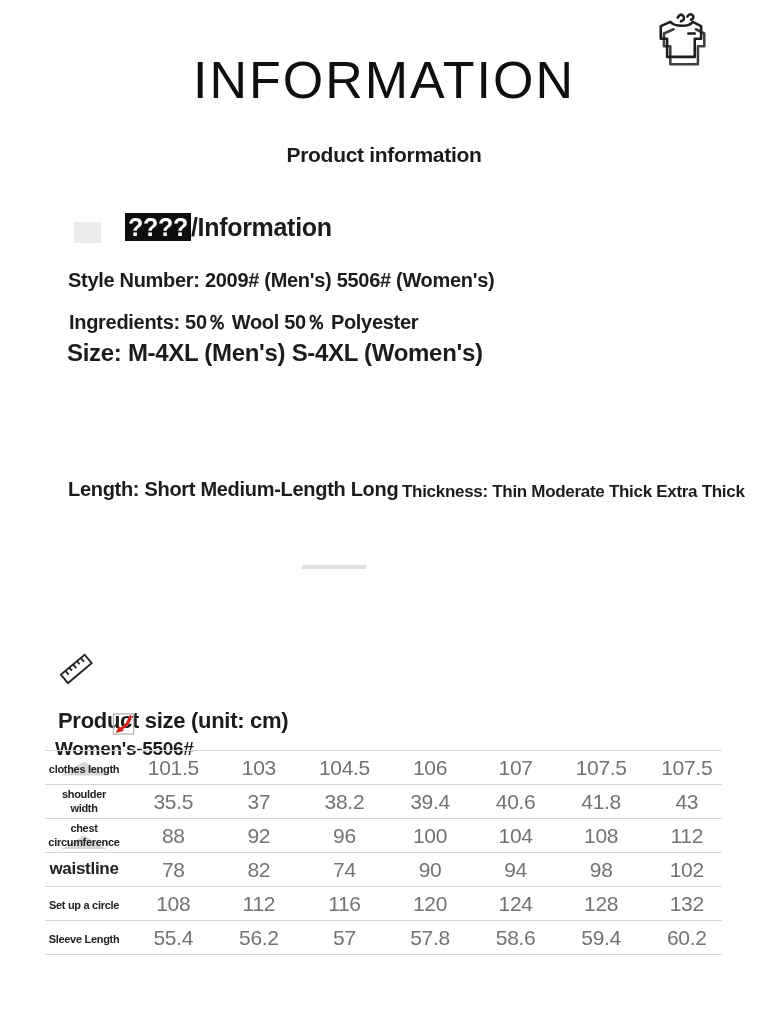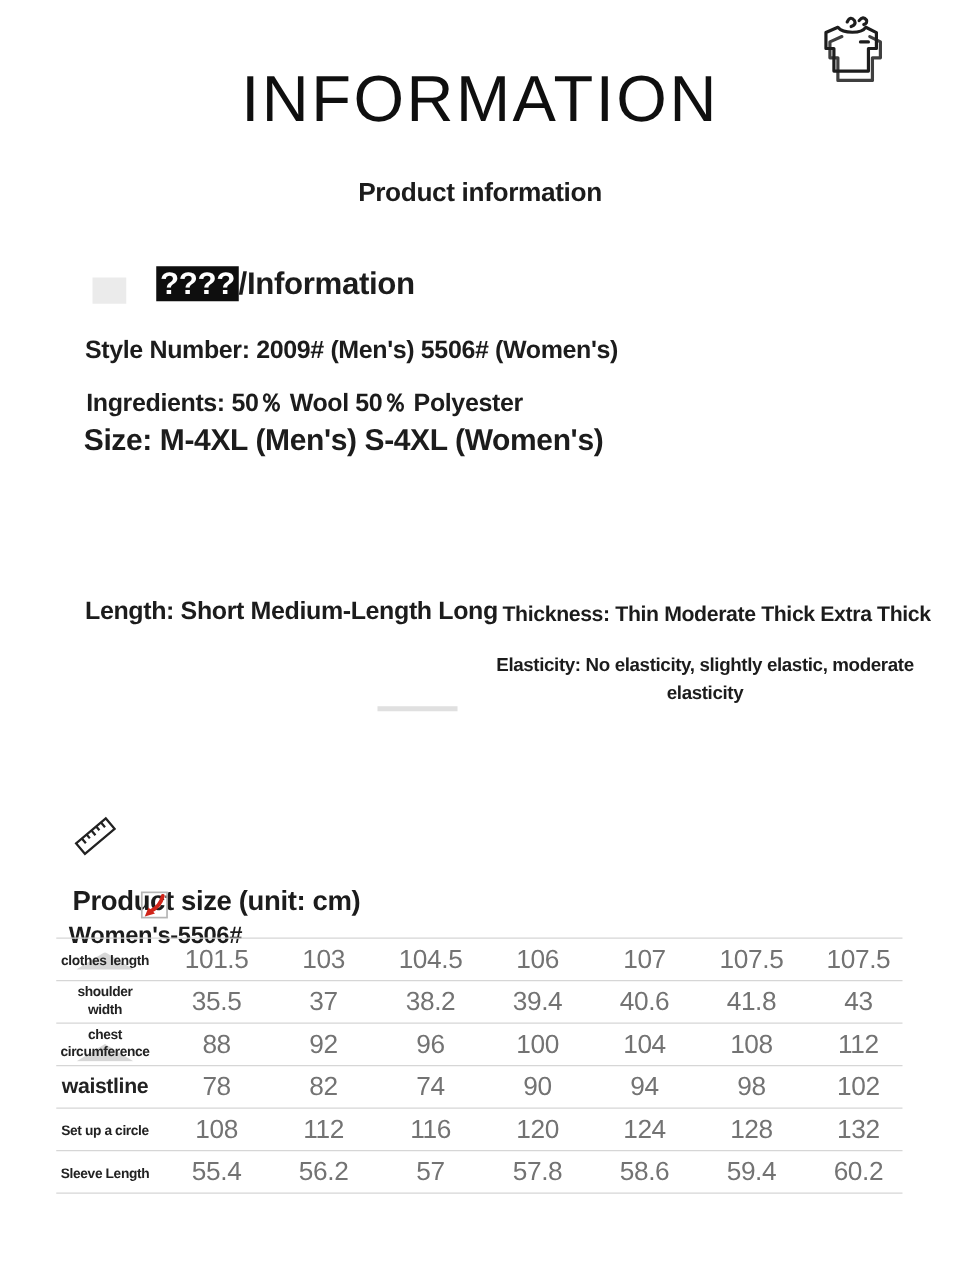"Elasticity: No elasticity, slightly" div.abs { html: <div>Elasticity: No elasticity, slightly elastic, moderate elasticity</div> -> none }
